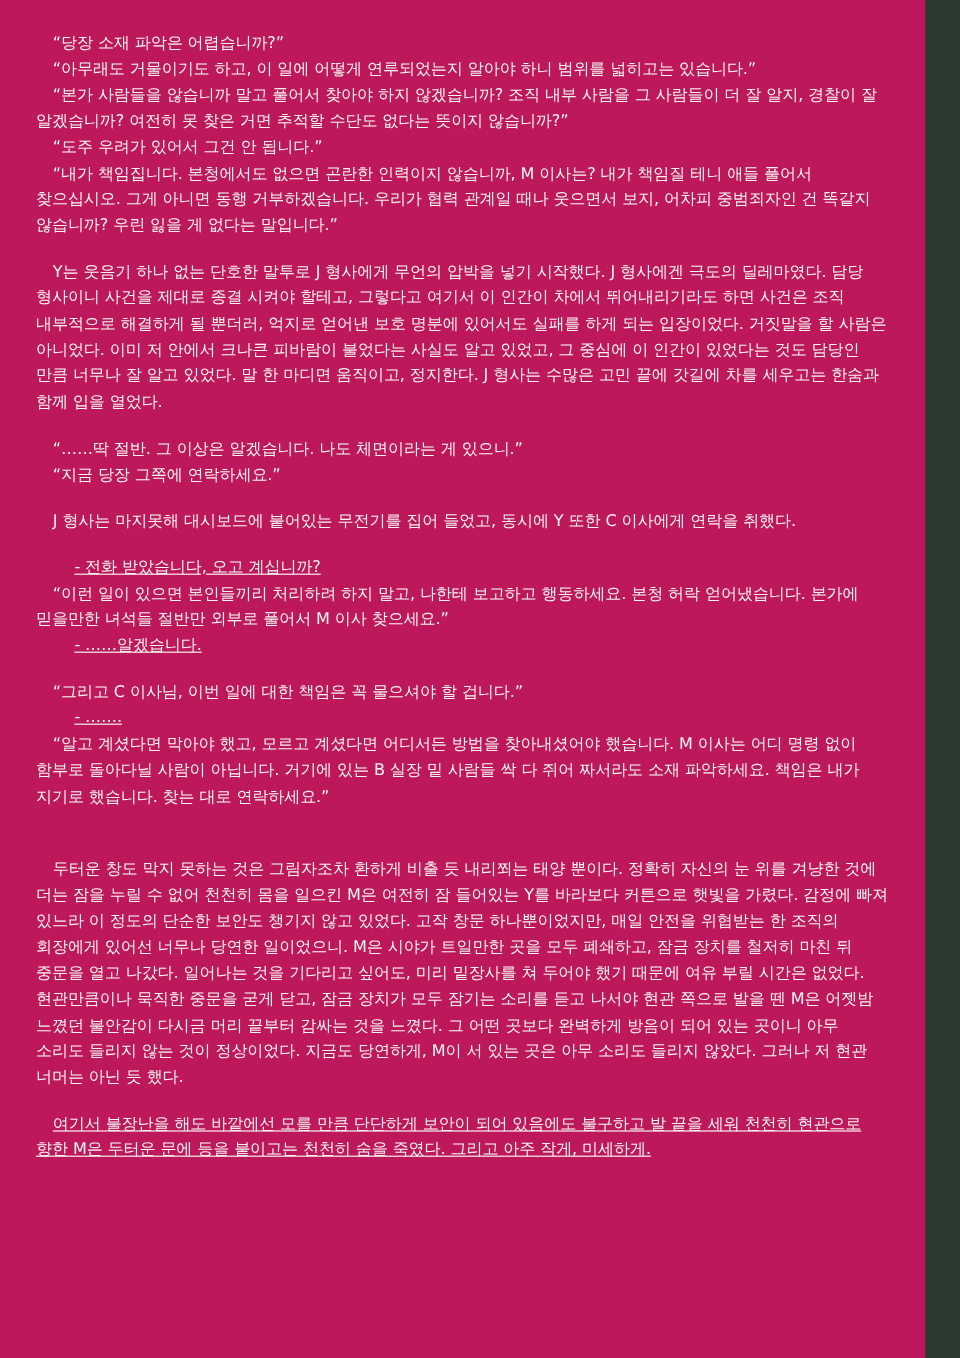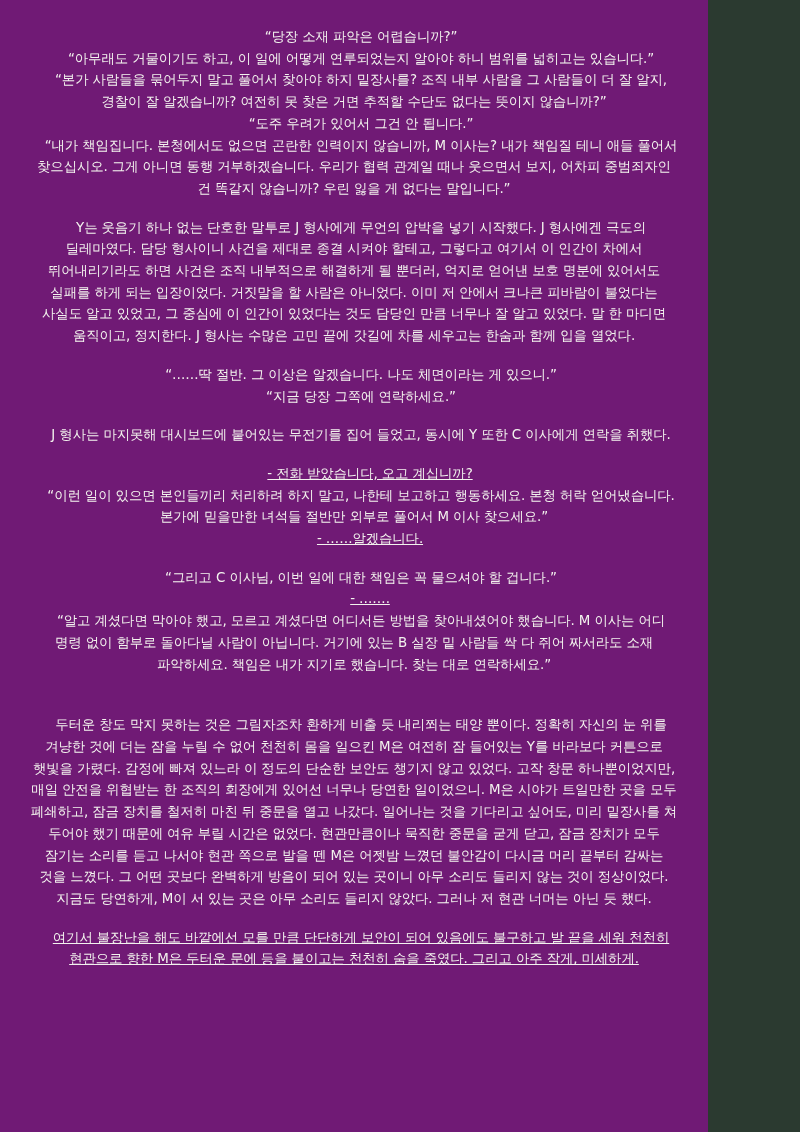"“당장 소재 파악은 어렵습니까?”" #page { background: #701a75 -> #be185d; text-align: center -> none; width: 708px -> 771px }
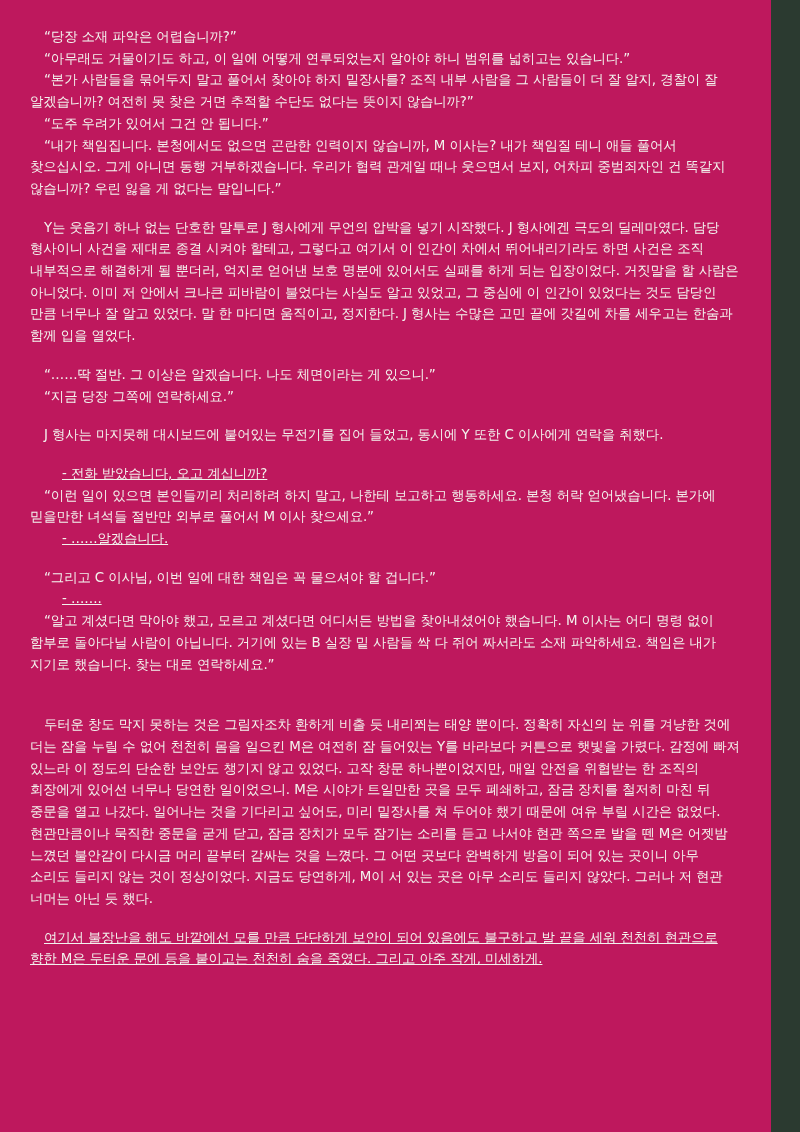"“본가 사람들을 묶어두지 말고 풀어서" p.line { text: 묶어두지 말고 풀어서 찾아야 하지 밑장사를 -> 않습니까 말고 풀어서 찾아야 하지 않겠습니까 }
